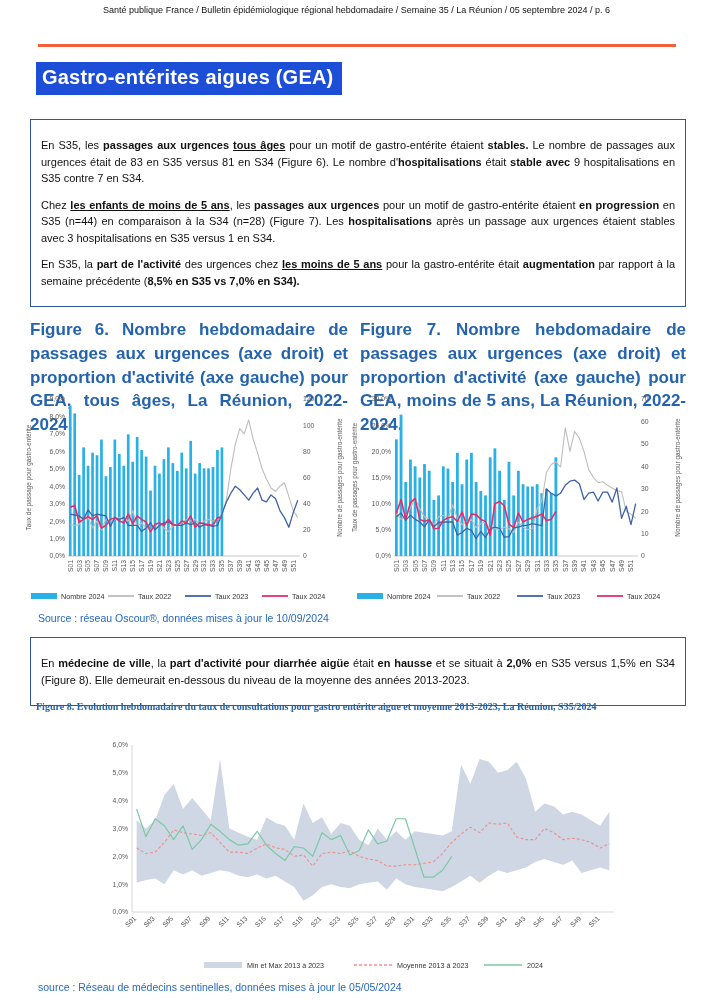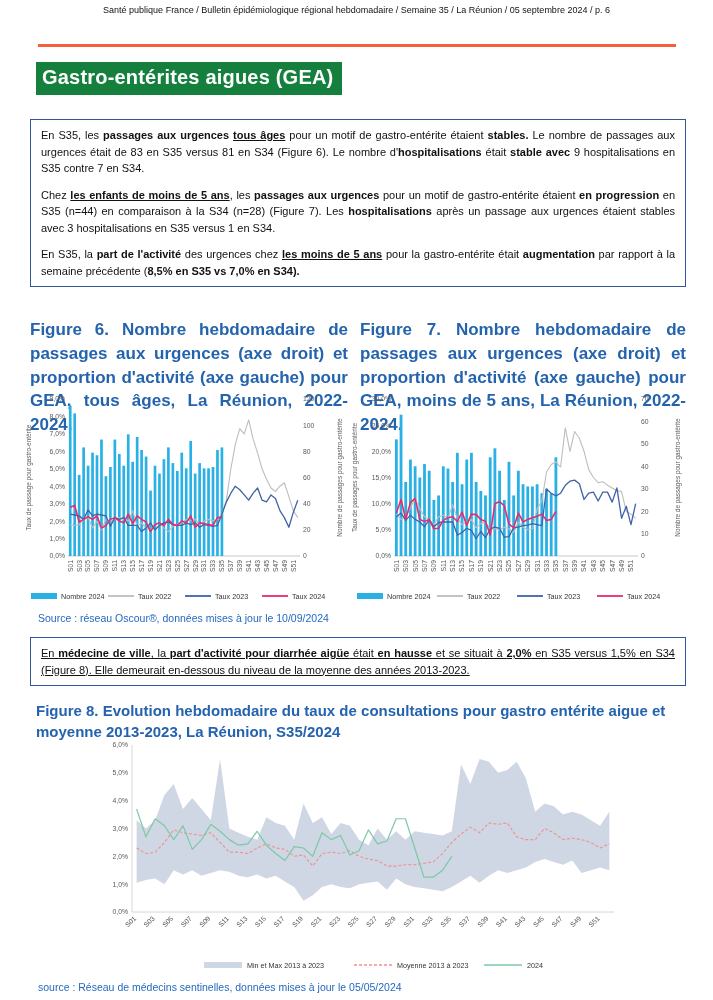"Gastro-entérites aigues (GEA)" .section-title { background: #15803d -> #1d4ed8 }
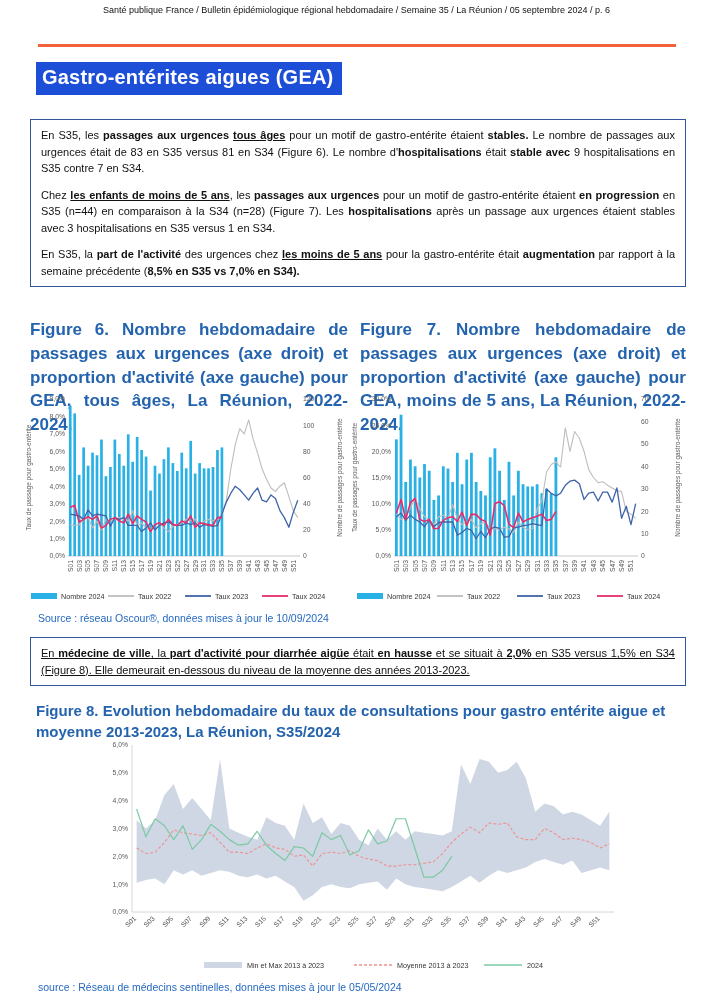"En S35, les passages aux" .box { padding: 7px 10px -> 17px 10px }
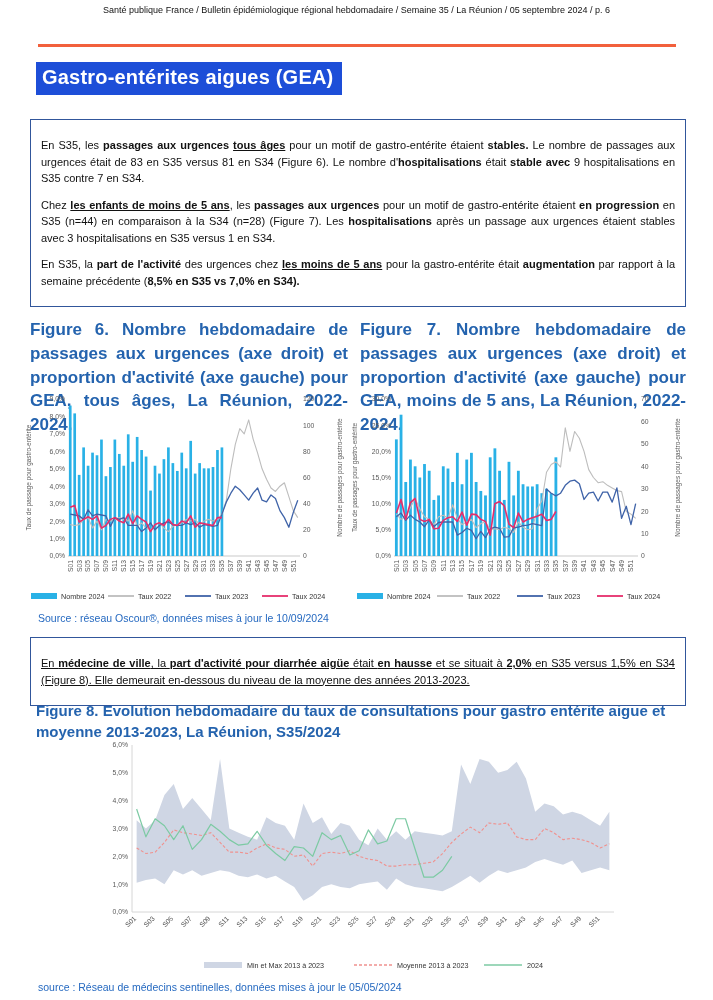"En médecine de ville, la" .box2 { text-decoration: underline -> none }
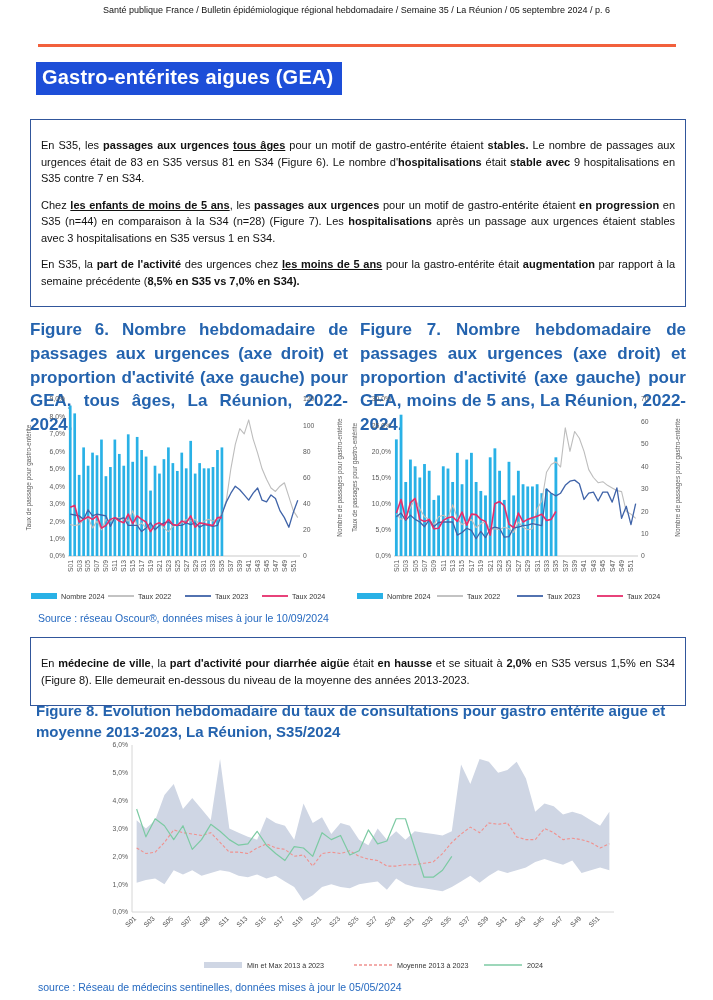"Figure 8. Evolution hebdomadaire du" .cap8 { font-family: none -> Liberation Serif, serif; font-size: 15px -> 10px }
